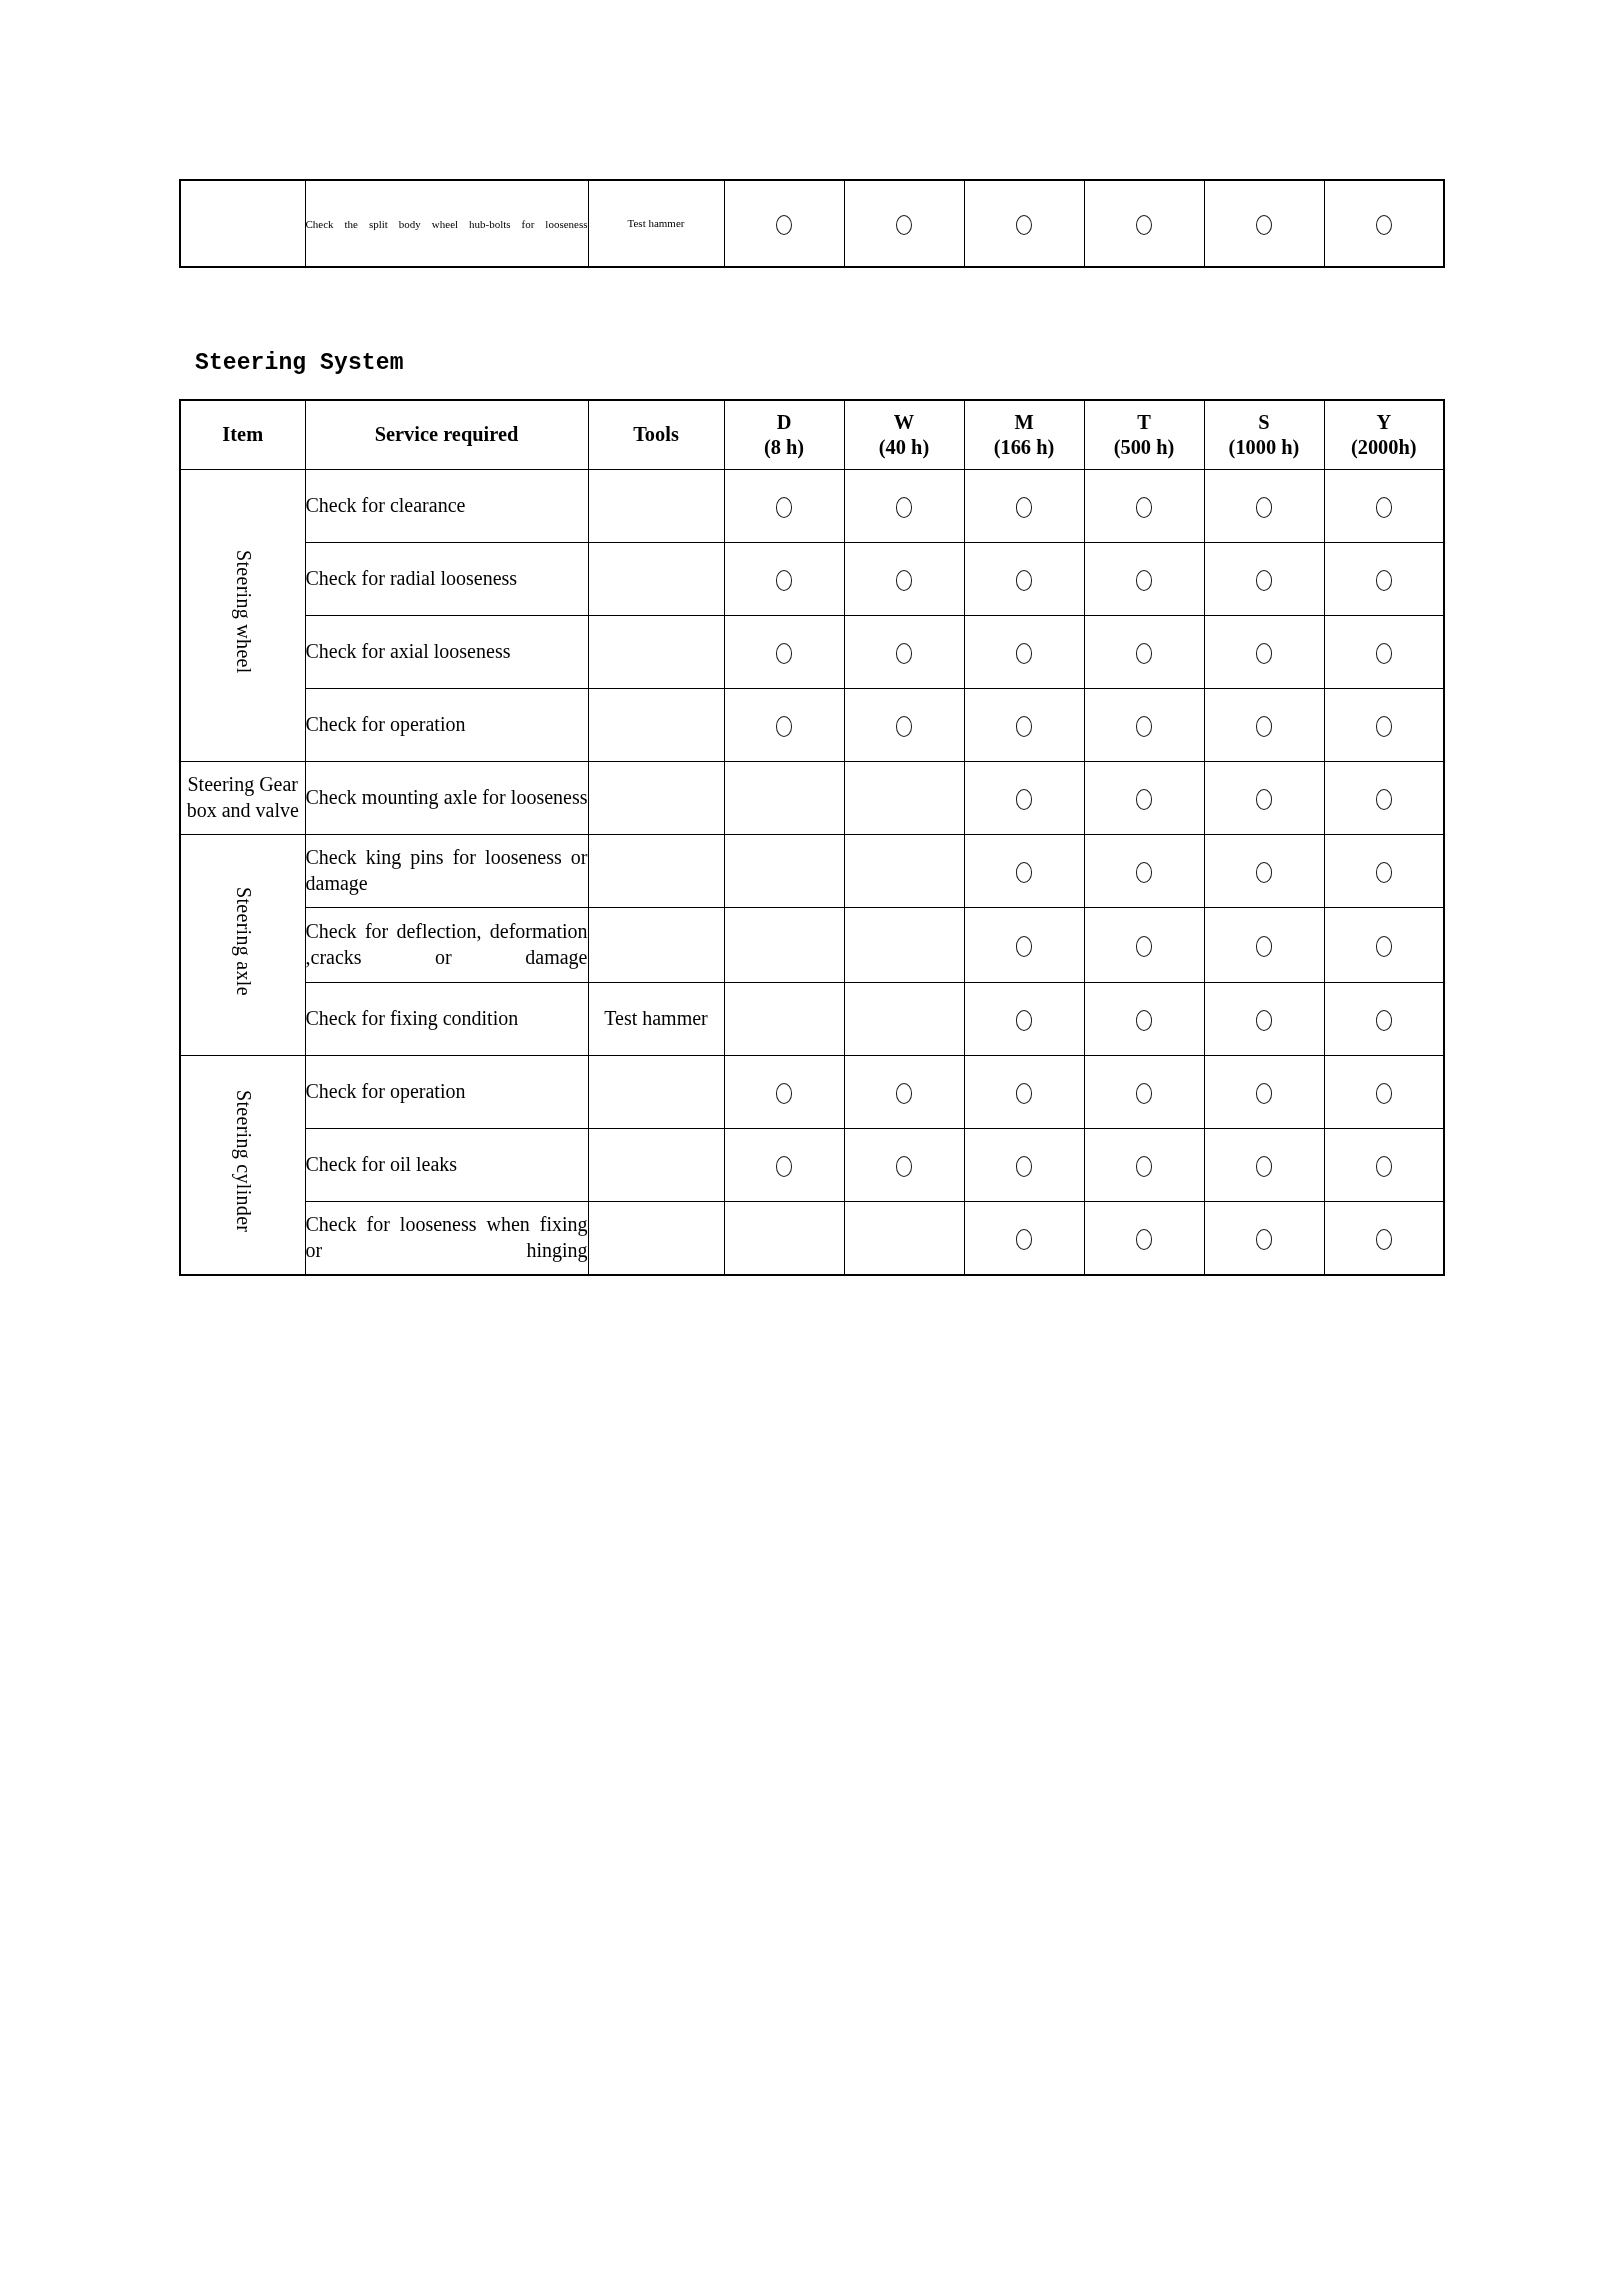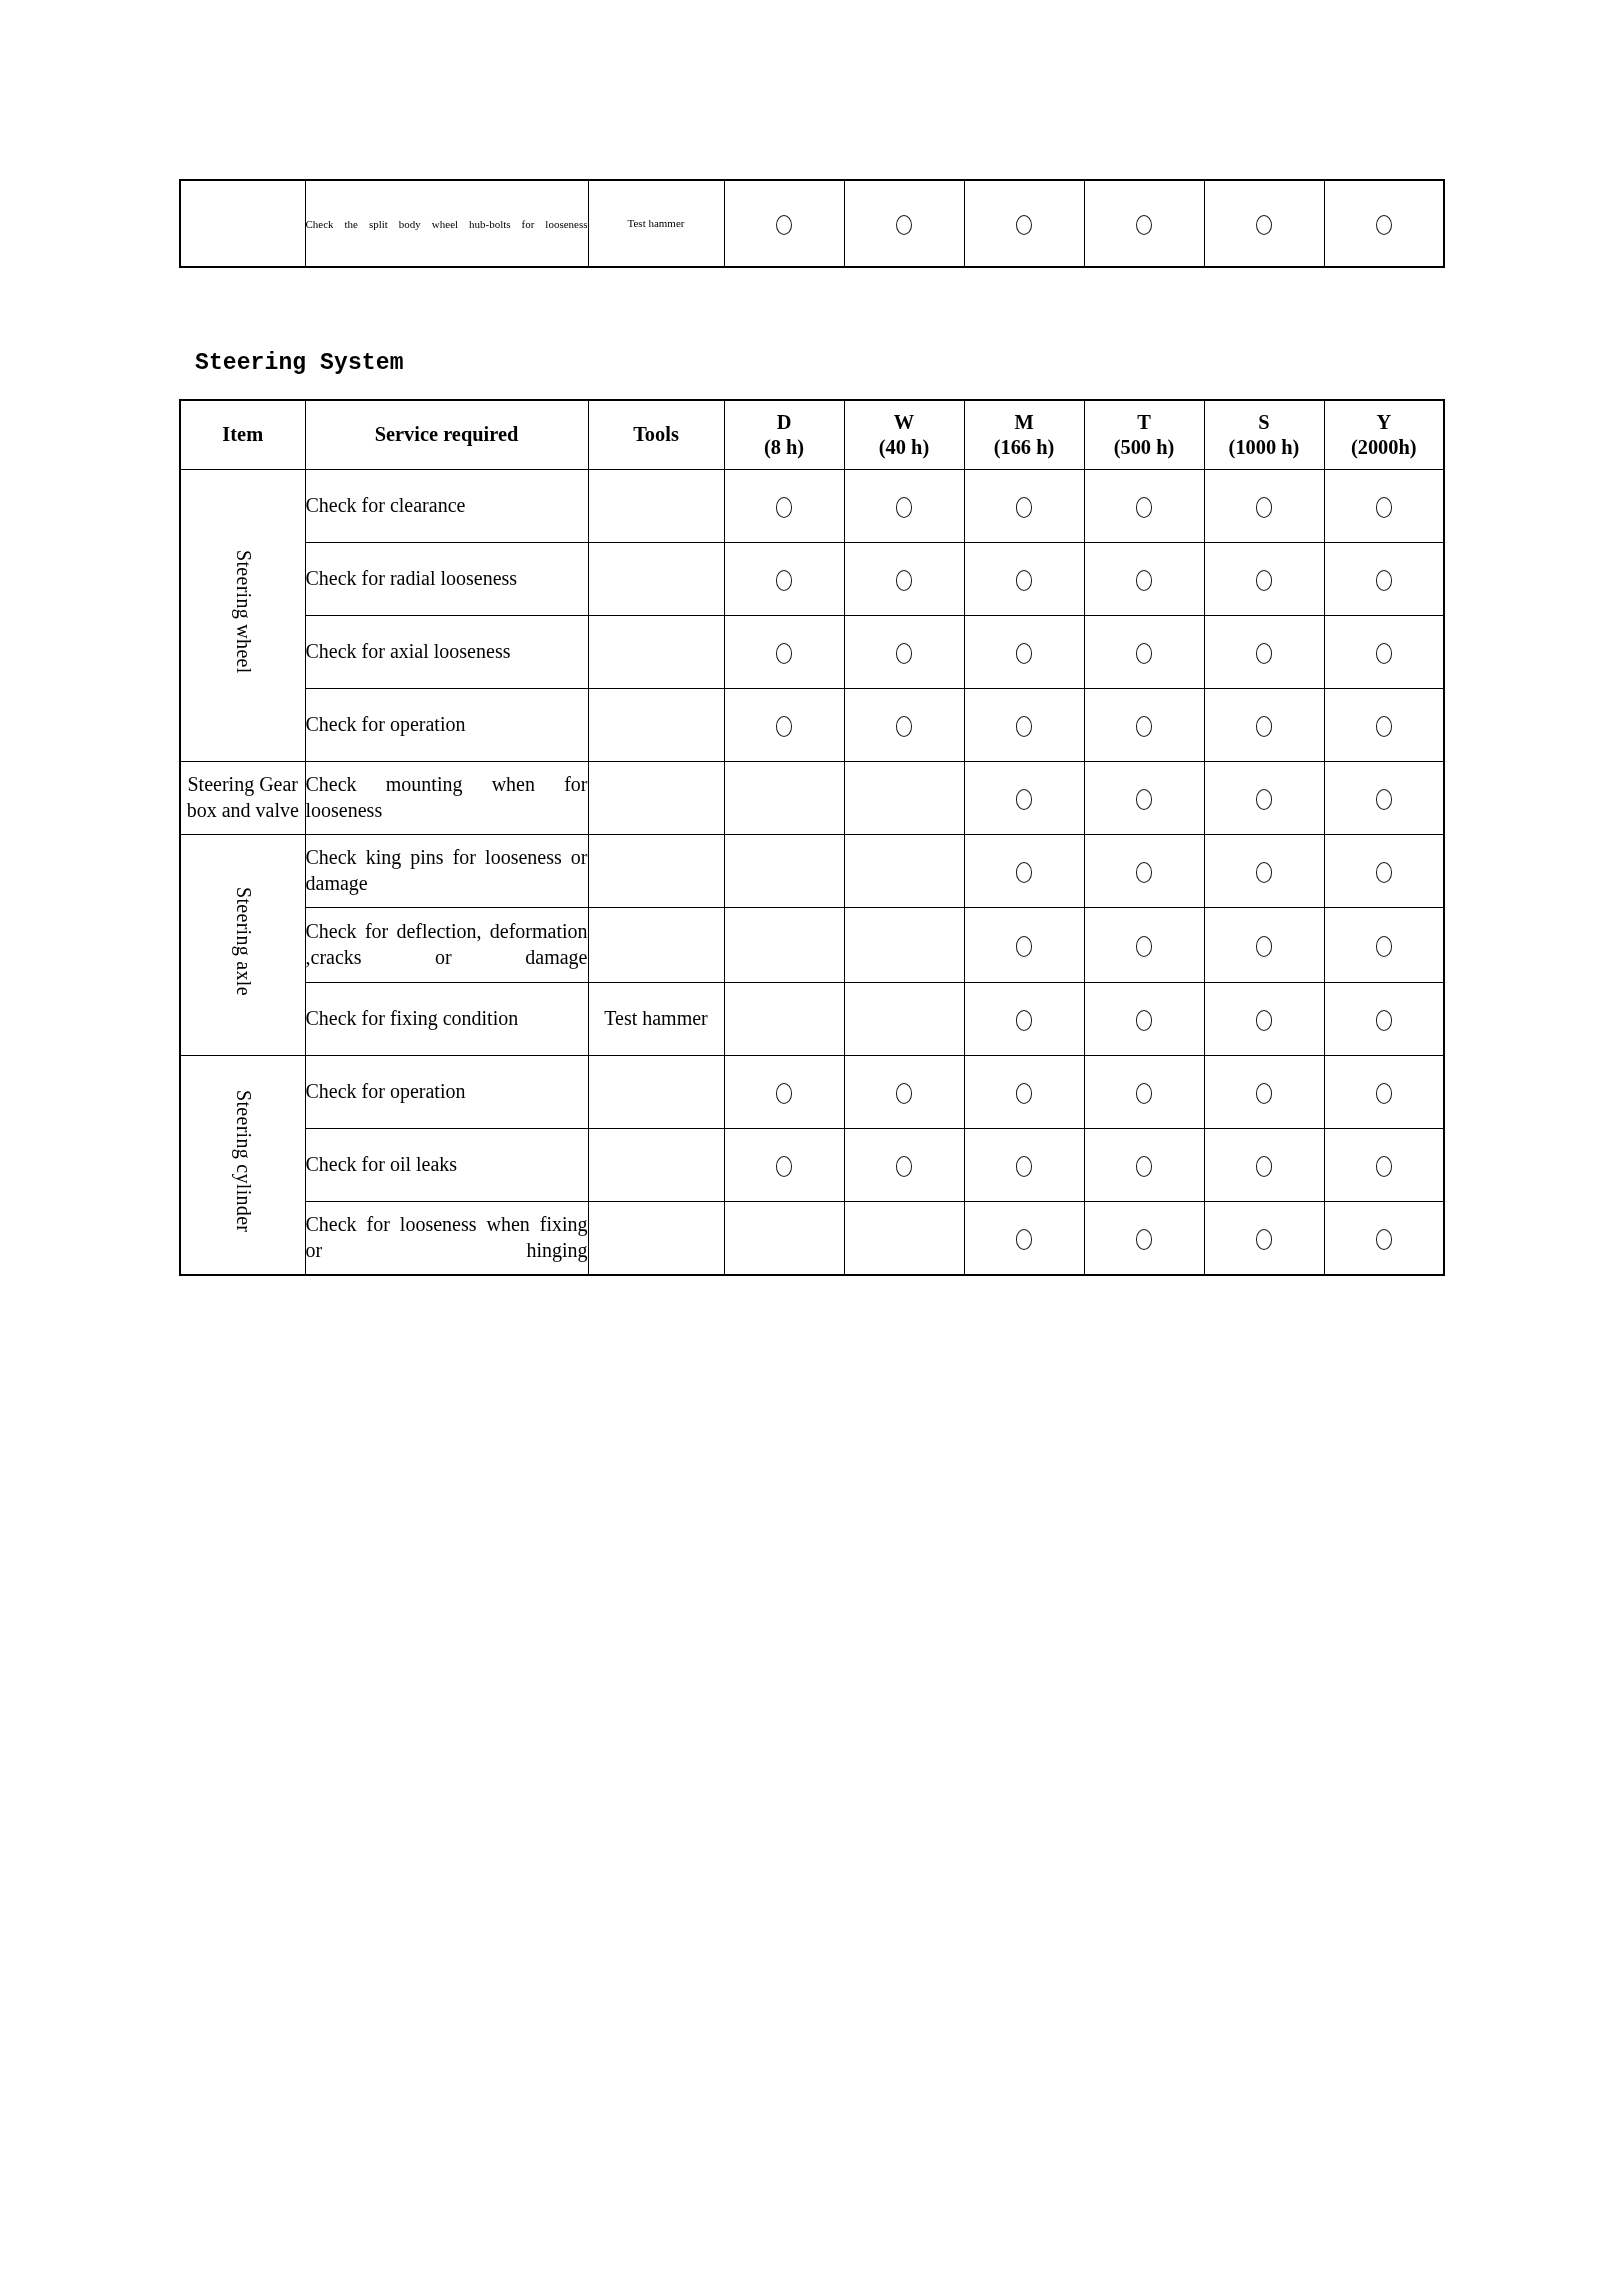"Check mounting when for looseness" td.svc { text: when -> axle }
